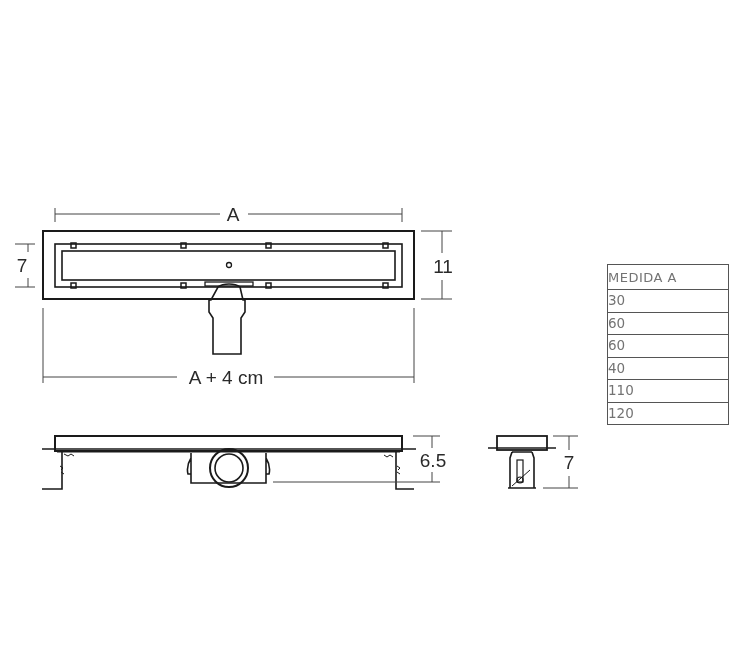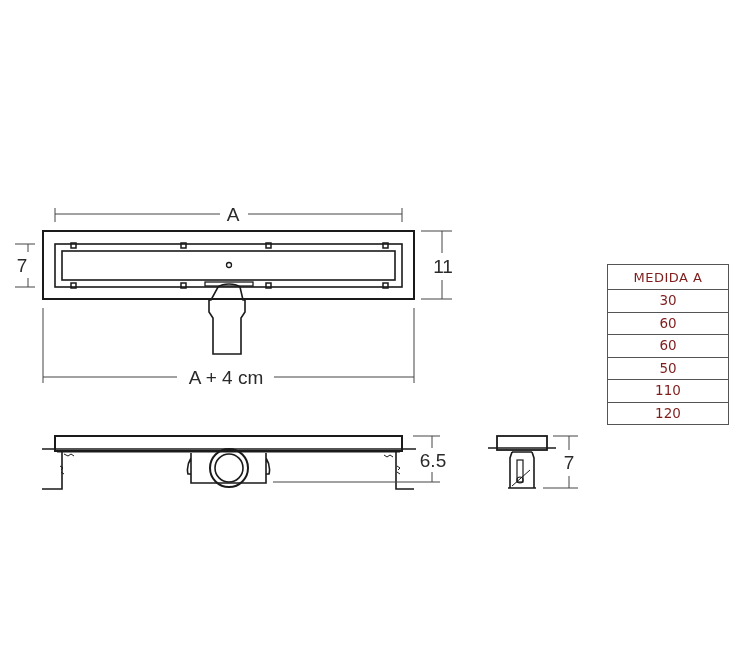"MEDIDA A" table.medida th, table.medida td { color: #7f1d1d -> #737373; text-align: center -> left }
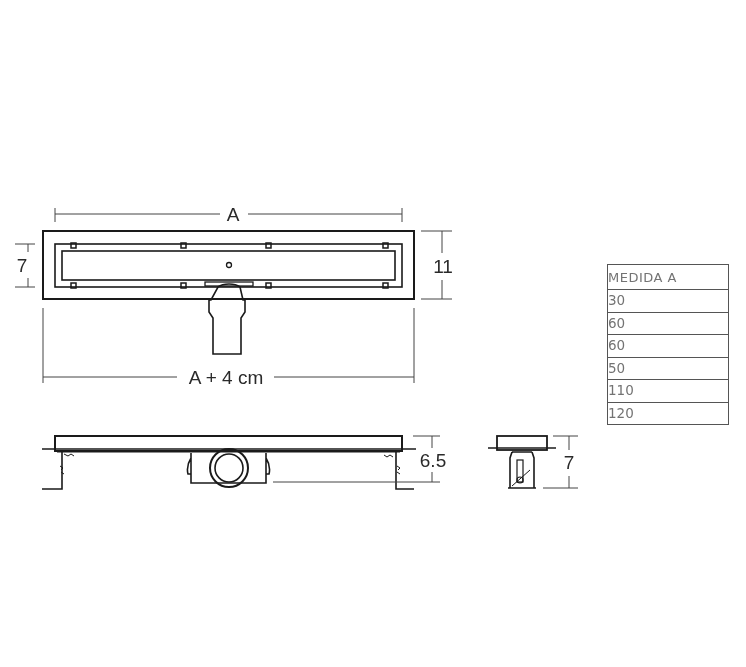"50" td { text: 50 -> 40 }
